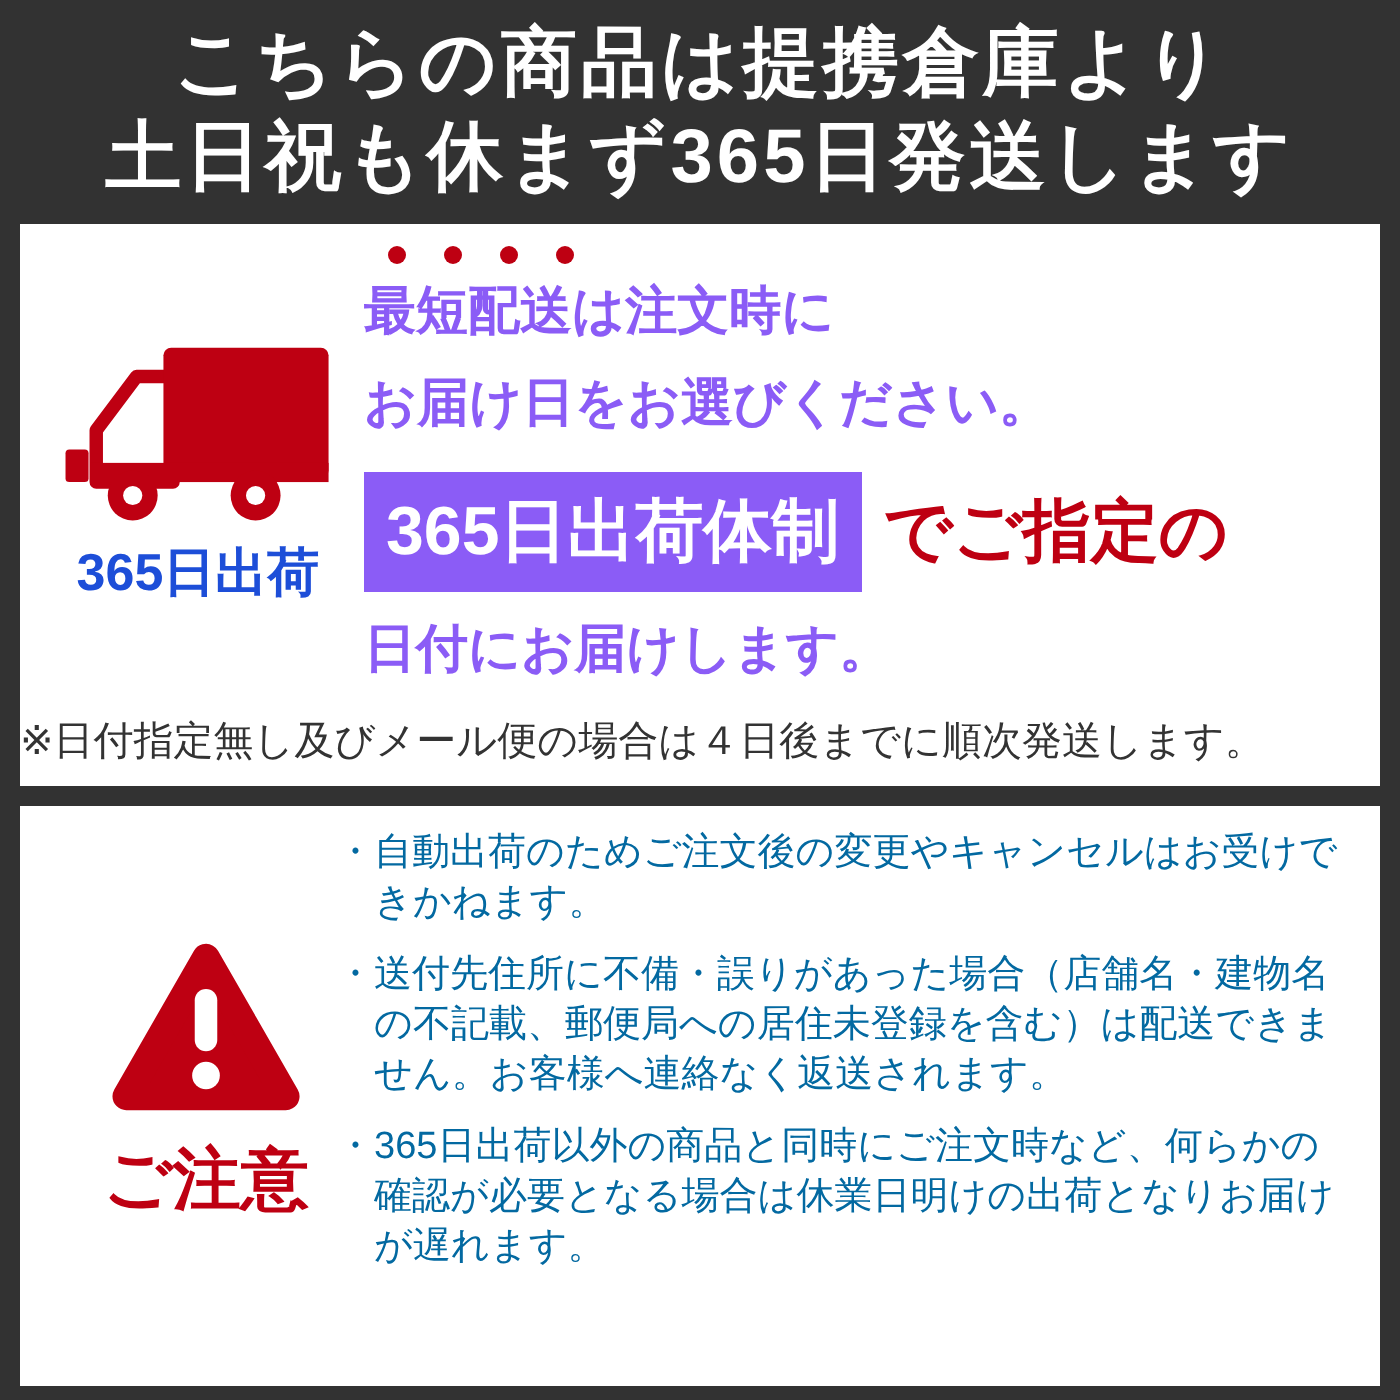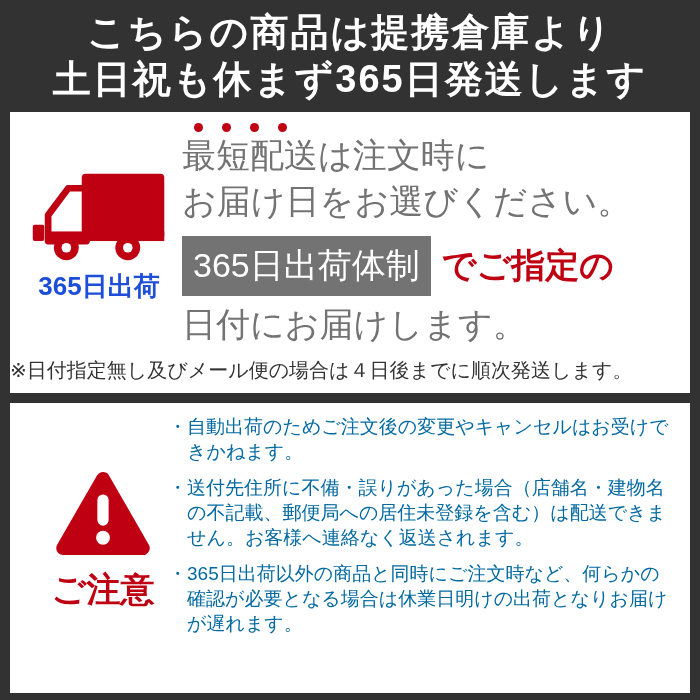"最短配送は注文時に" .headline { color: #737373 -> #8b5cf6; font-size: 34px -> 26px; font-weight: normal -> bold }
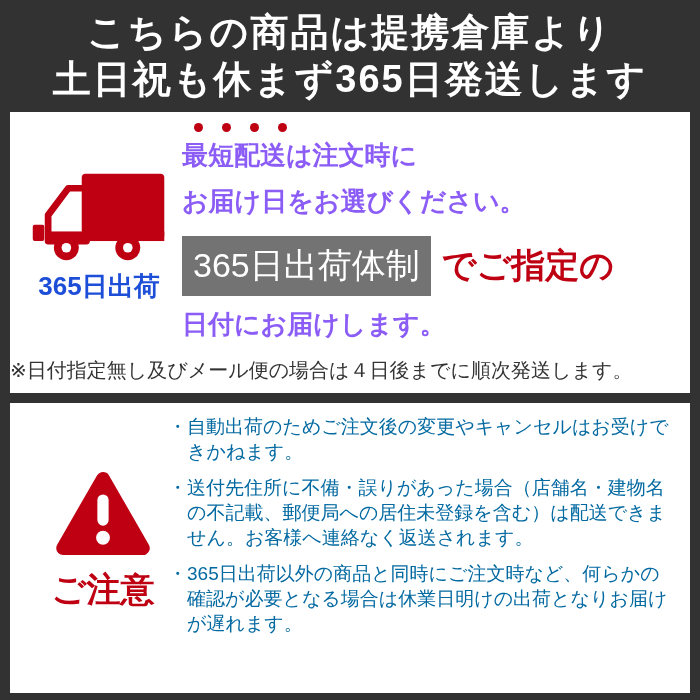"365日出荷体制" .hl-box { background: #737373 -> #8b5cf6; font-weight: normal -> bold }
